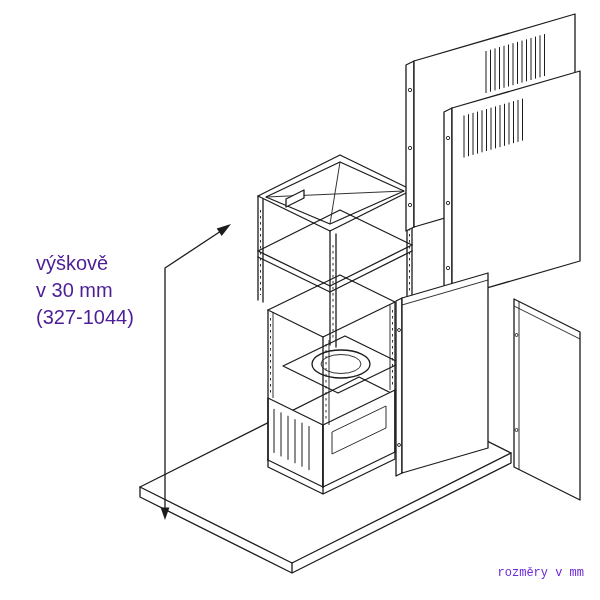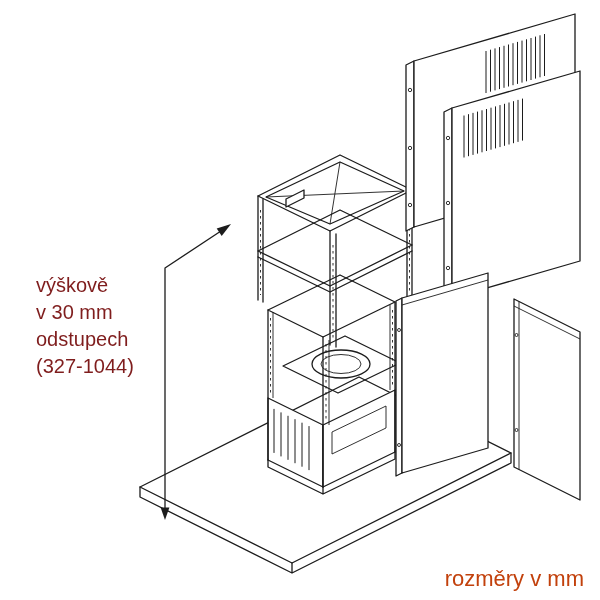"výškově" .annotation { color: #7f1d1d -> #4c1d95; top: 272px -> 250px }
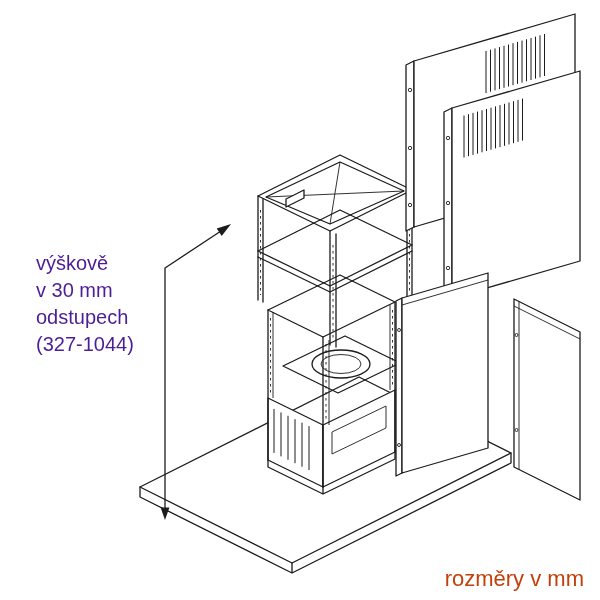"odstupech" div { html: <div>odstupech</div> -> none }
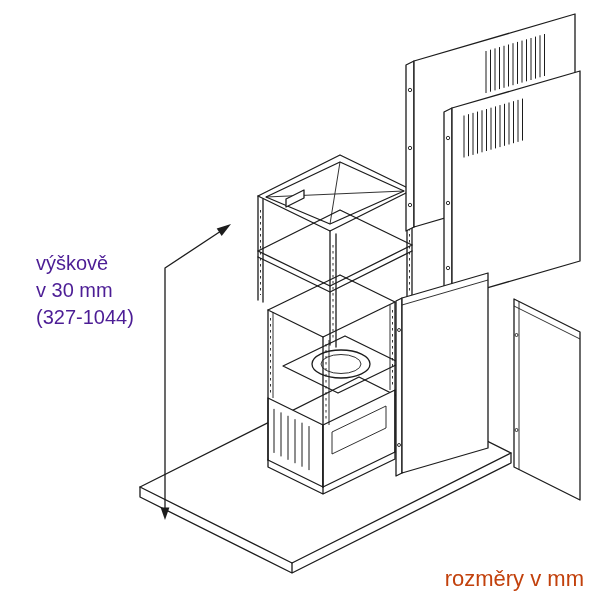"rozměry v mm" .footer-label { color: #c2410c -> #6d28d9; font-family: none -> Liberation Mono, monospace; font-size: 22px -> 12px }
